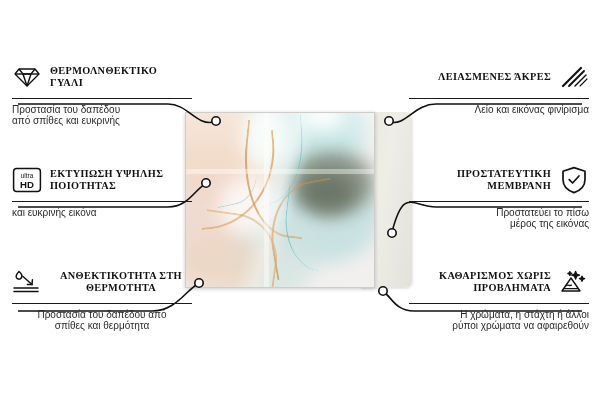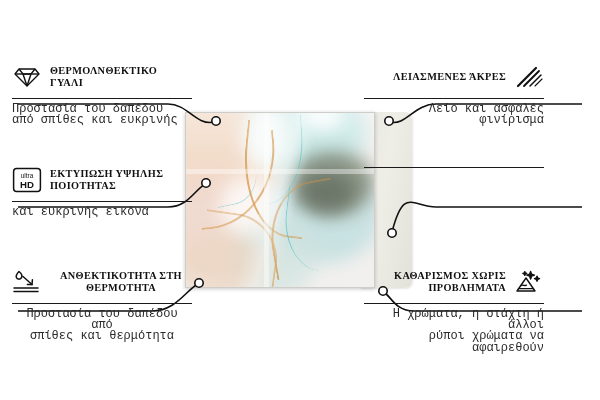"ΘΕΡΜΟΛΝΘΕΚΤΙΚΟ ΓΥΑΛΙ" .stage { padding-left: none -> 45px }
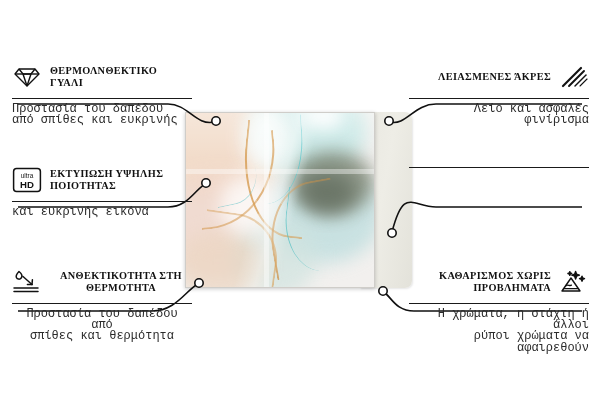"Προστασία του δαπέδου" .feat-desc { font-family: Liberation Mono, monospace -> Liberation Sans, sans-serif; font-size: 12px -> 10px }
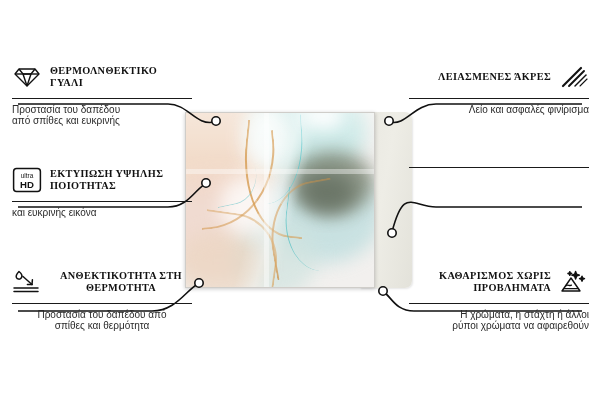"Λείο και ασφαλές φινίρισμα" span { text: ασφαλές -> εικόνας }
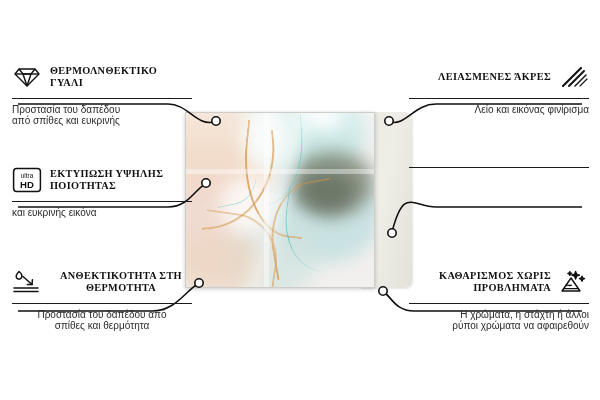"ΠΡΟΣΤΑΤΕΥΤΙΚΗ ΜΕΜΒΡΑΝΗ" div.feat-head { html: none -> <div> <span> <svg> <path></path> <path></path> </svg> </span> <span>ΠΡΟΣΤΑΤΕΥΤΙΚΗ ΜΕΜΒΡΑΝΗ</span> </div> }
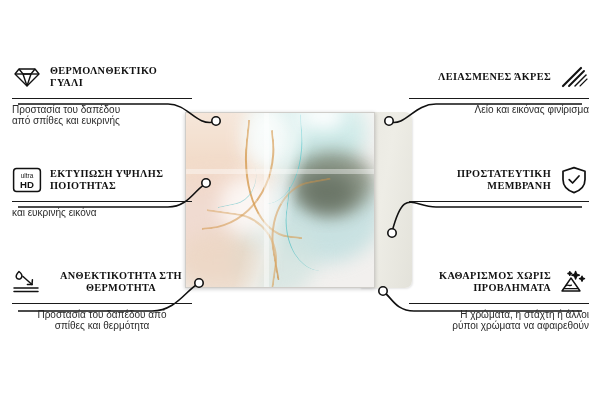"Προστατεύει το πίσω" div.feat-desc { html: none -> <div> <span>Προστατεύει το πίσω</span> <span>μέρος της εικόνας</span> </div> }
